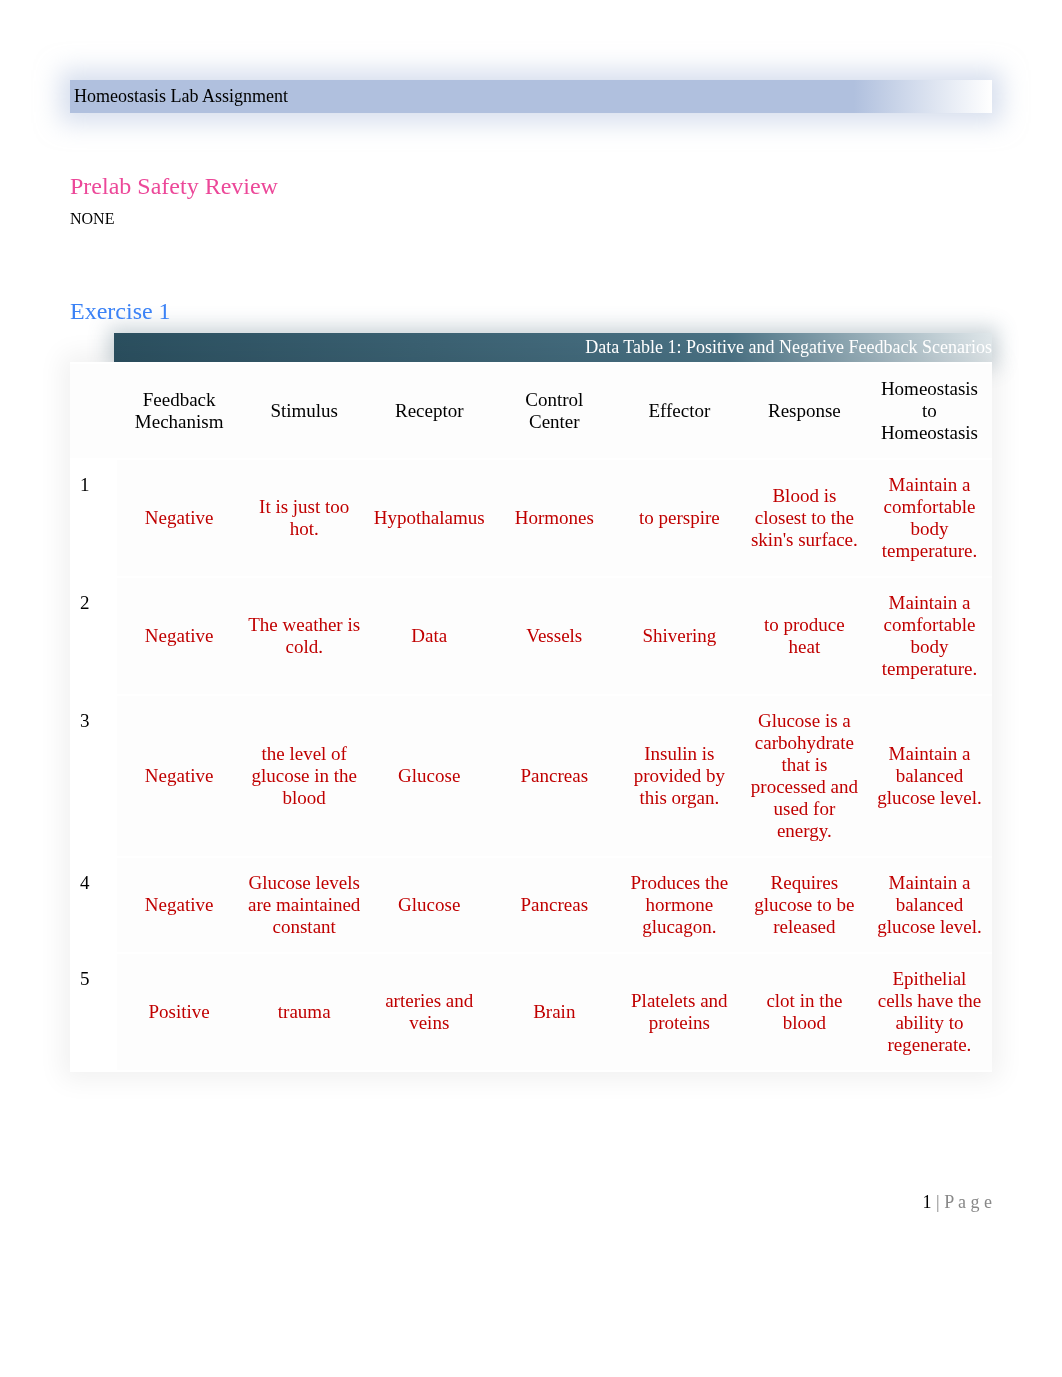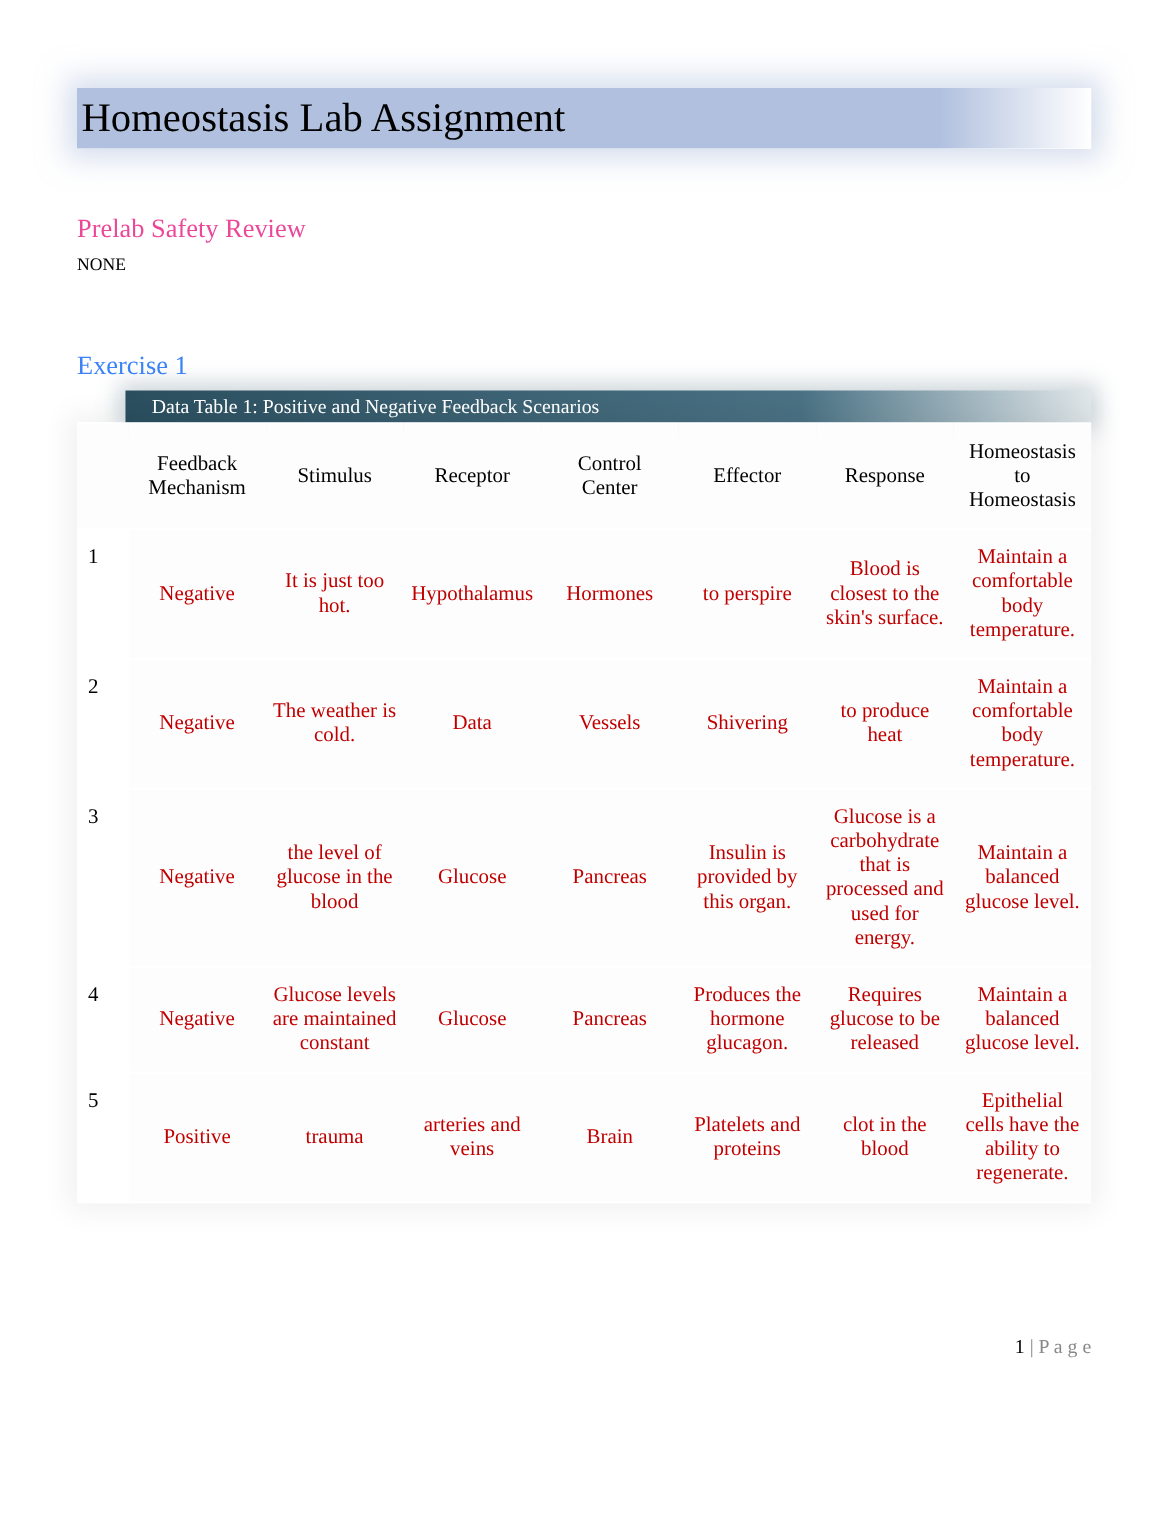"Homeostasis Lab Assignment" .title-bar { font-size: 37px -> 18px }
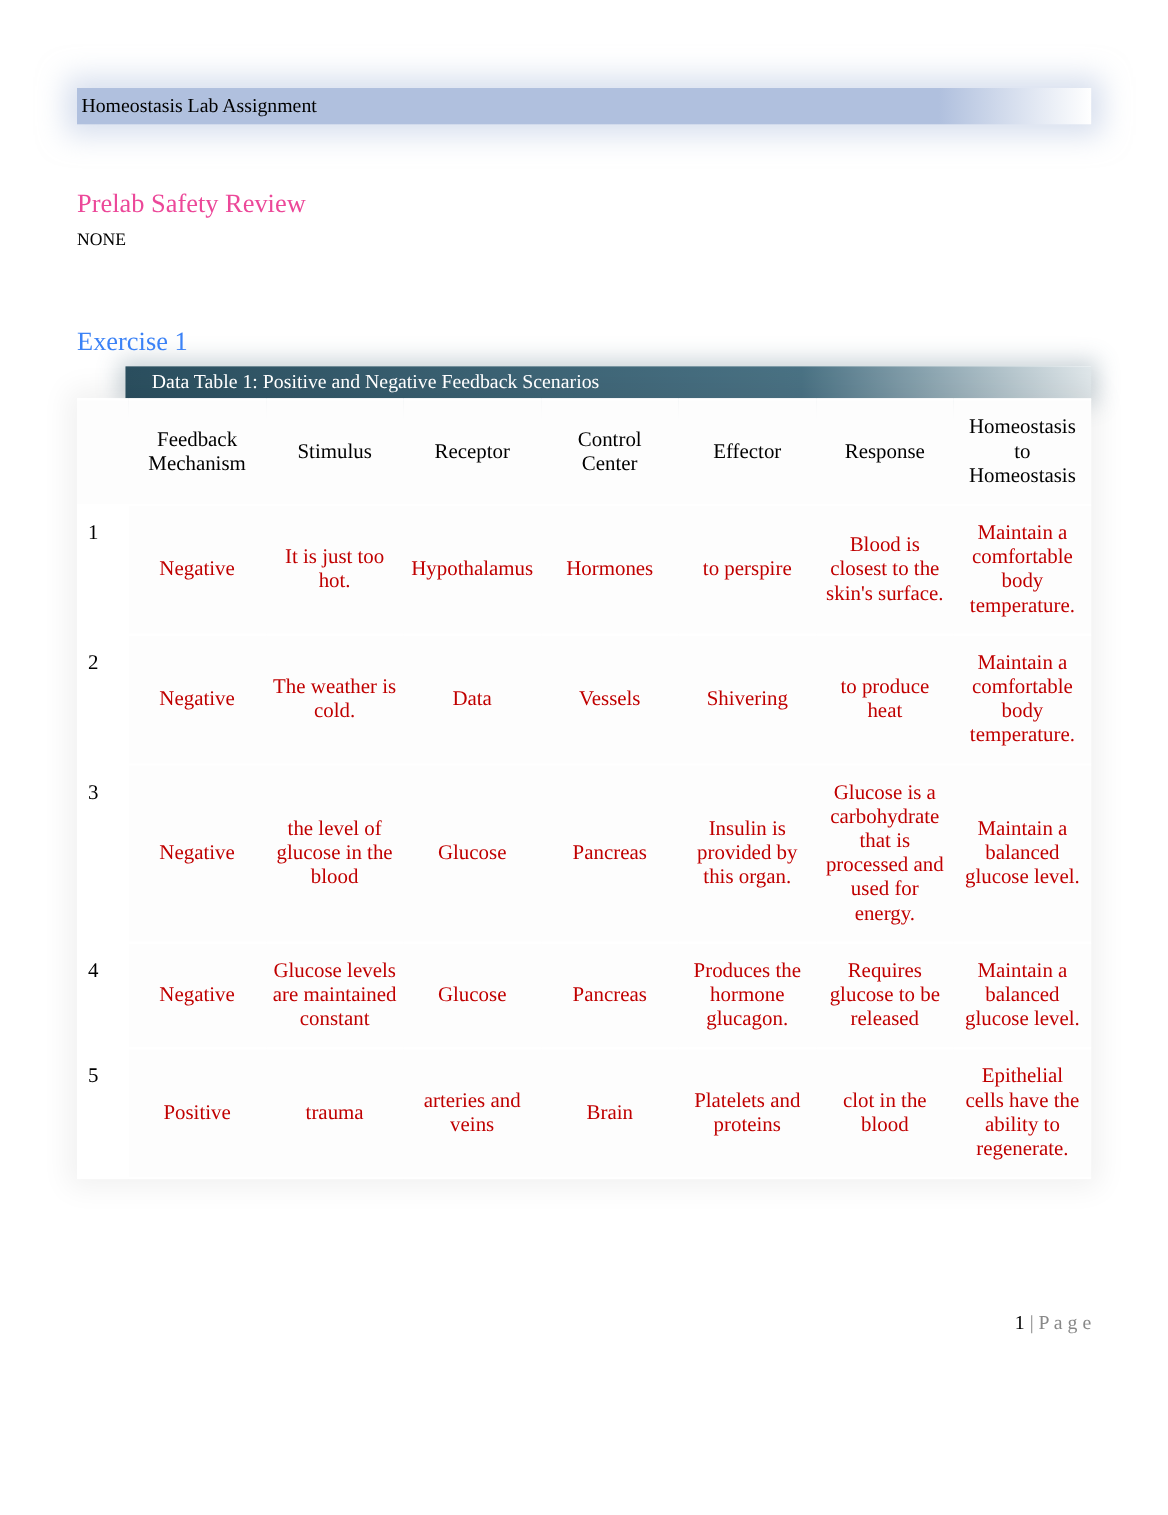"Data Table 1: Positive and" .table-caption { padding: 4px 24px -> 4px 0; text-align: none -> right }
